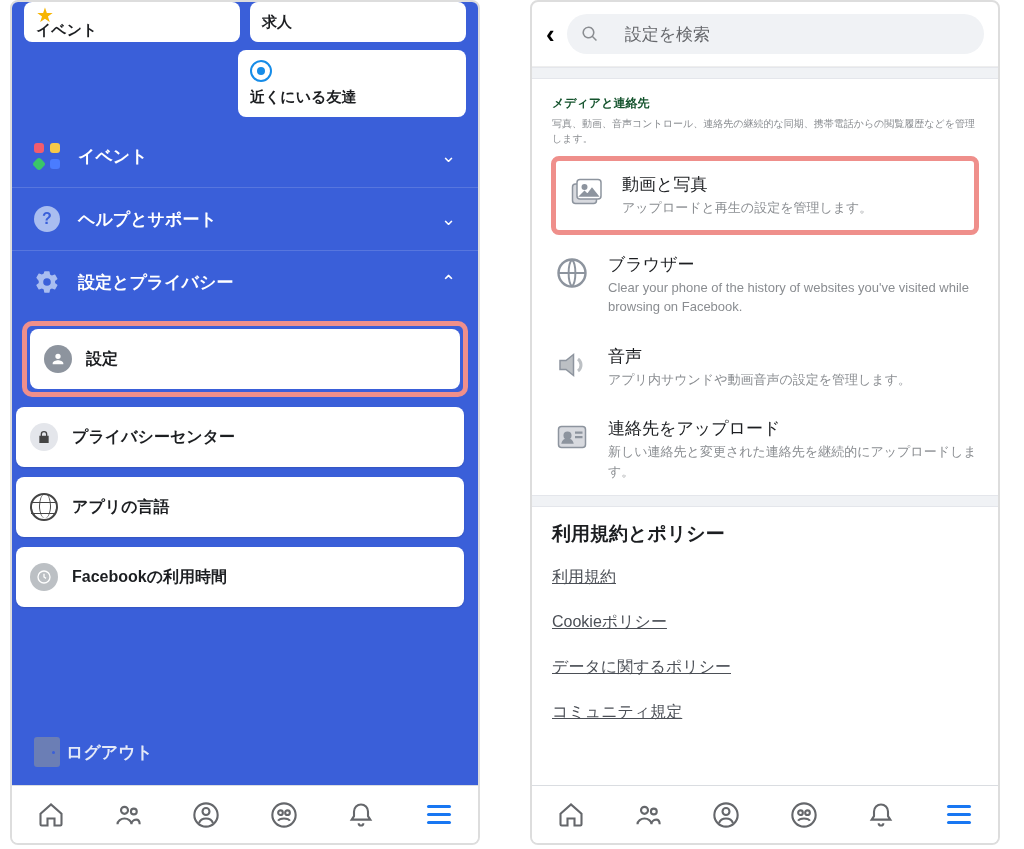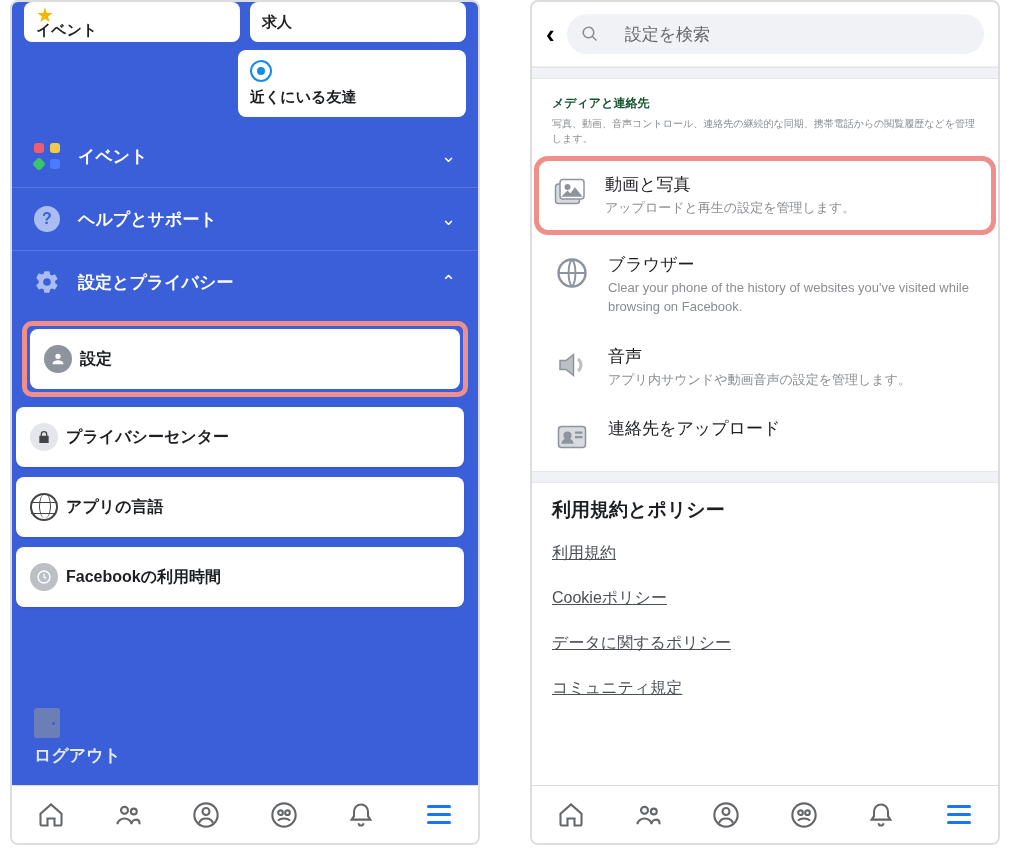"動画と写真" .highlight-right { border-radius: 14px -> 8px; margin: 4px 2px -> 4px 19px }
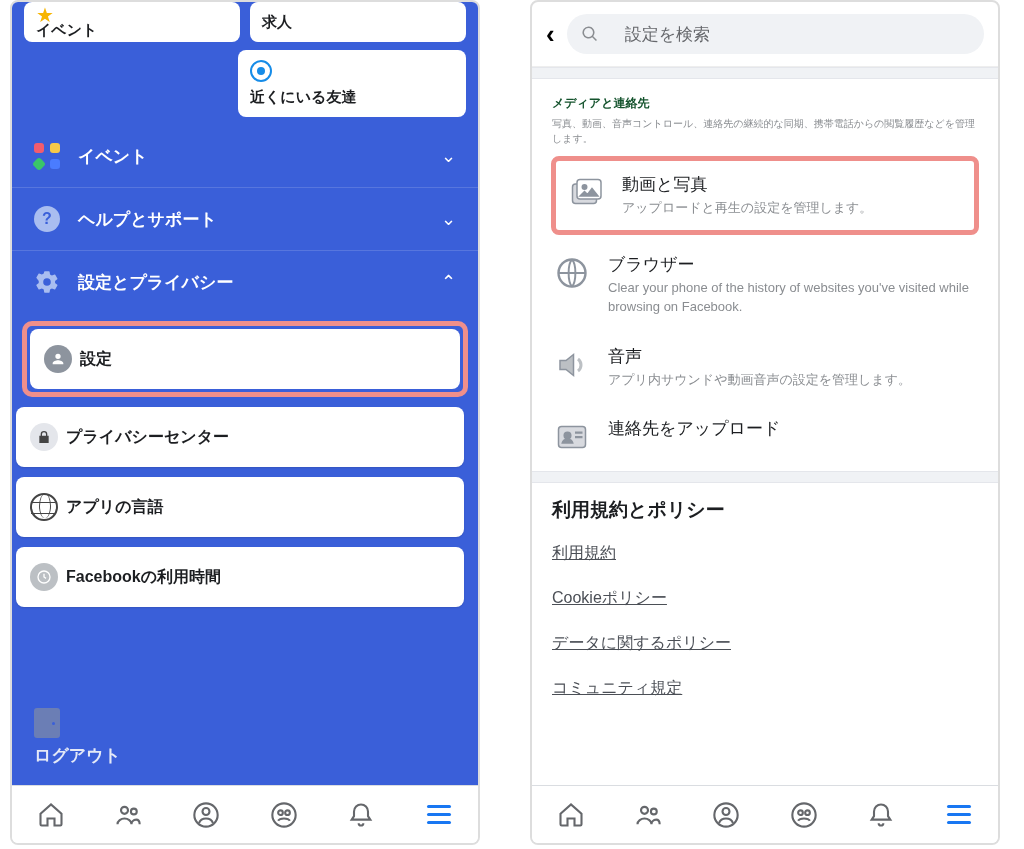"設定" .white-card { gap: 8px -> 14px }
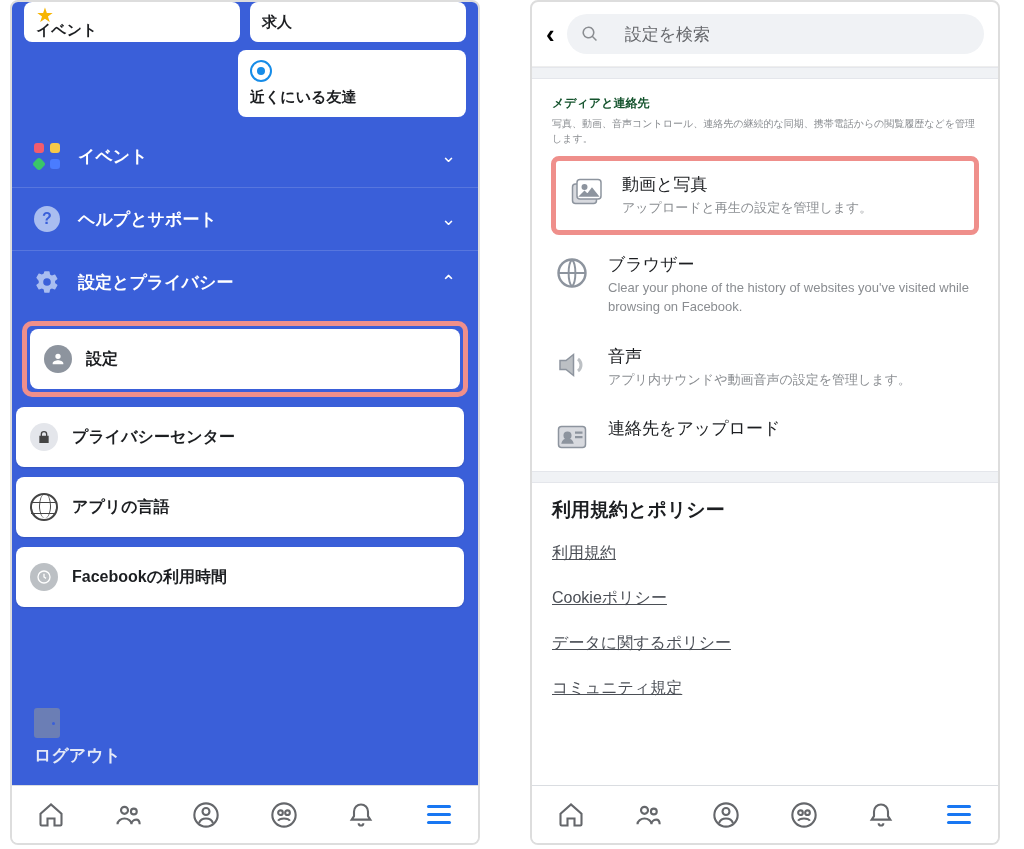"新しい連絡先と変更された連絡先を継続的にアップロードします。" div.s { html: none -> <div>新しい連絡先と変更された連絡先を継続的にアップロードします。</div> }
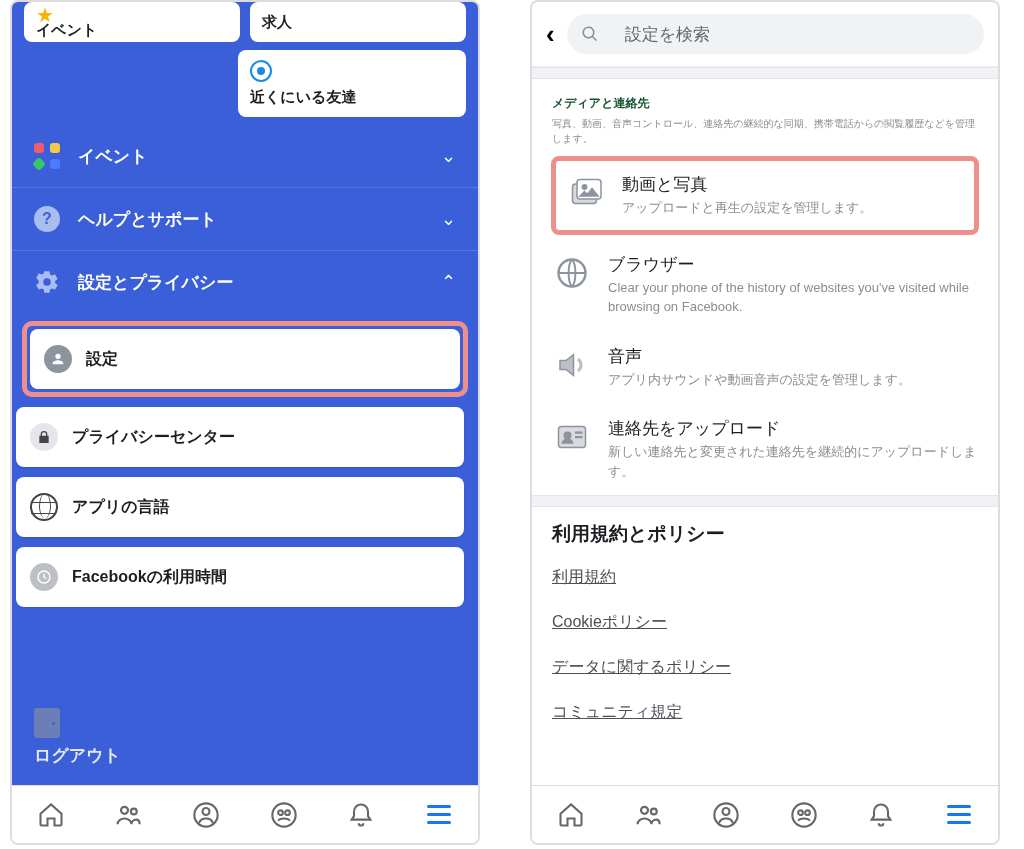"ログアウト" .logout-row { align-items: none -> center; flex-direction: column -> none }
